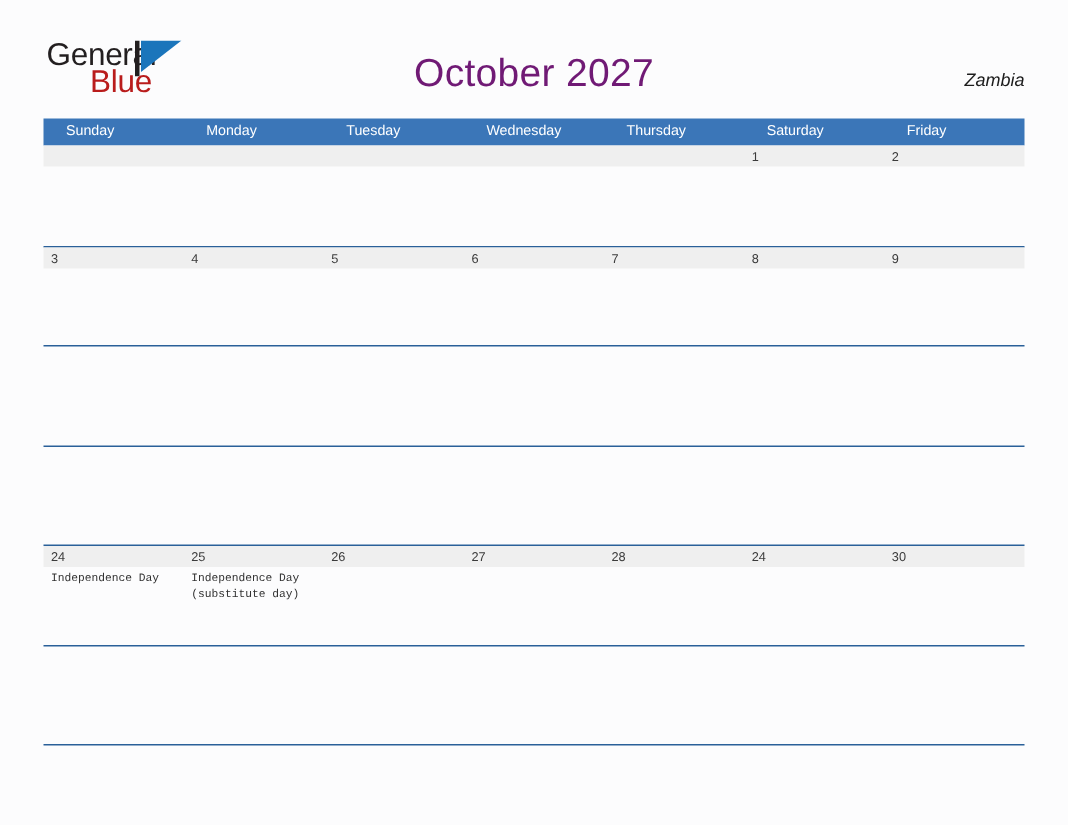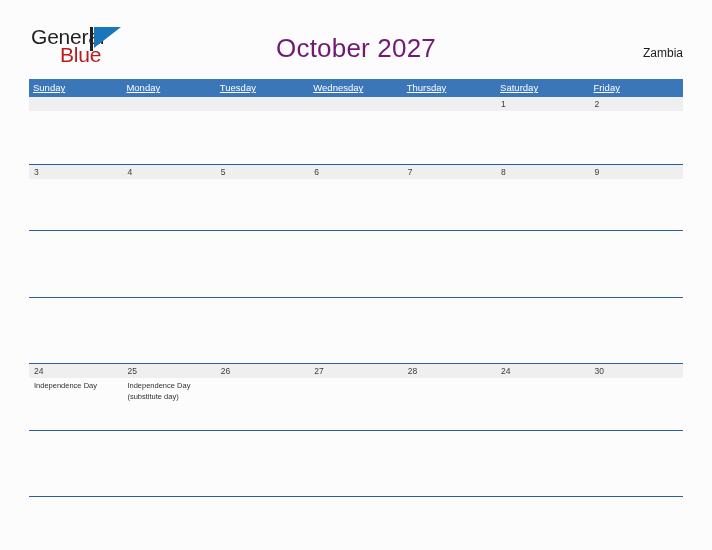"Zambia" .country { font-style: none -> italic }
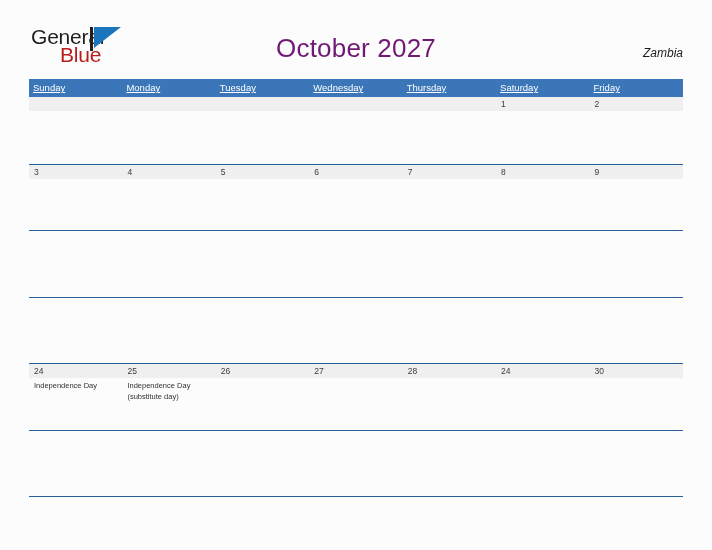"Sunday" .weekday { padding-left: 4px -> 15px; text-decoration: underline -> none }
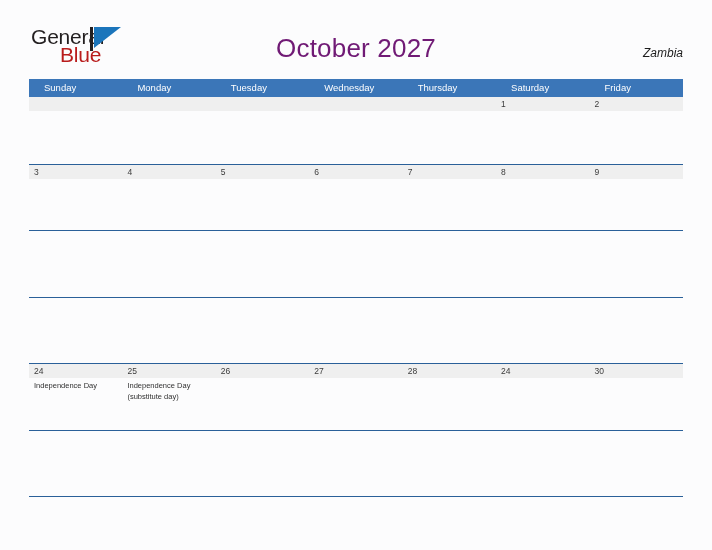"Independence Day" .event-cell { font-family: none -> Liberation Mono, monospace }
